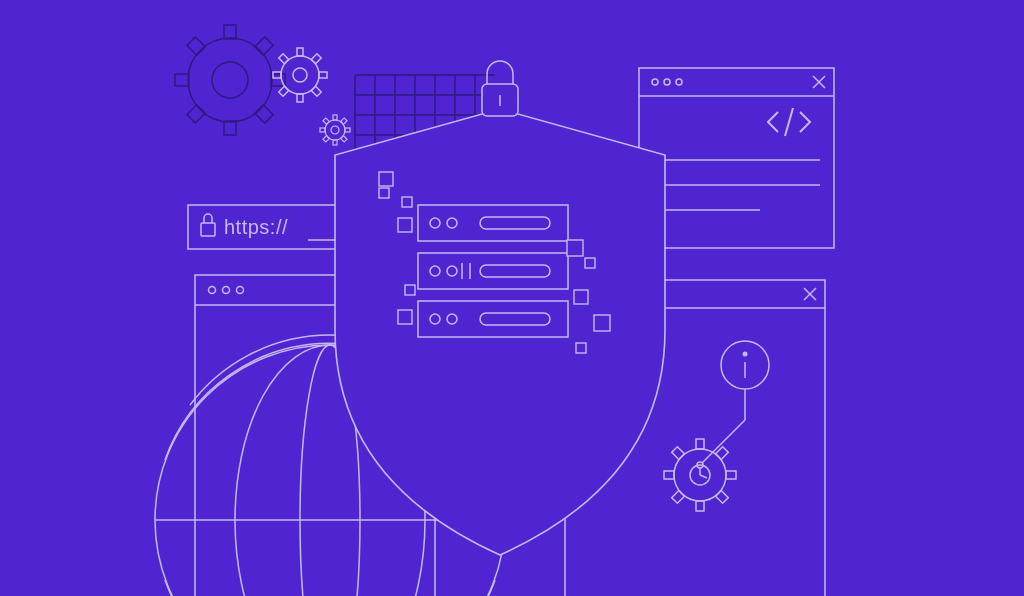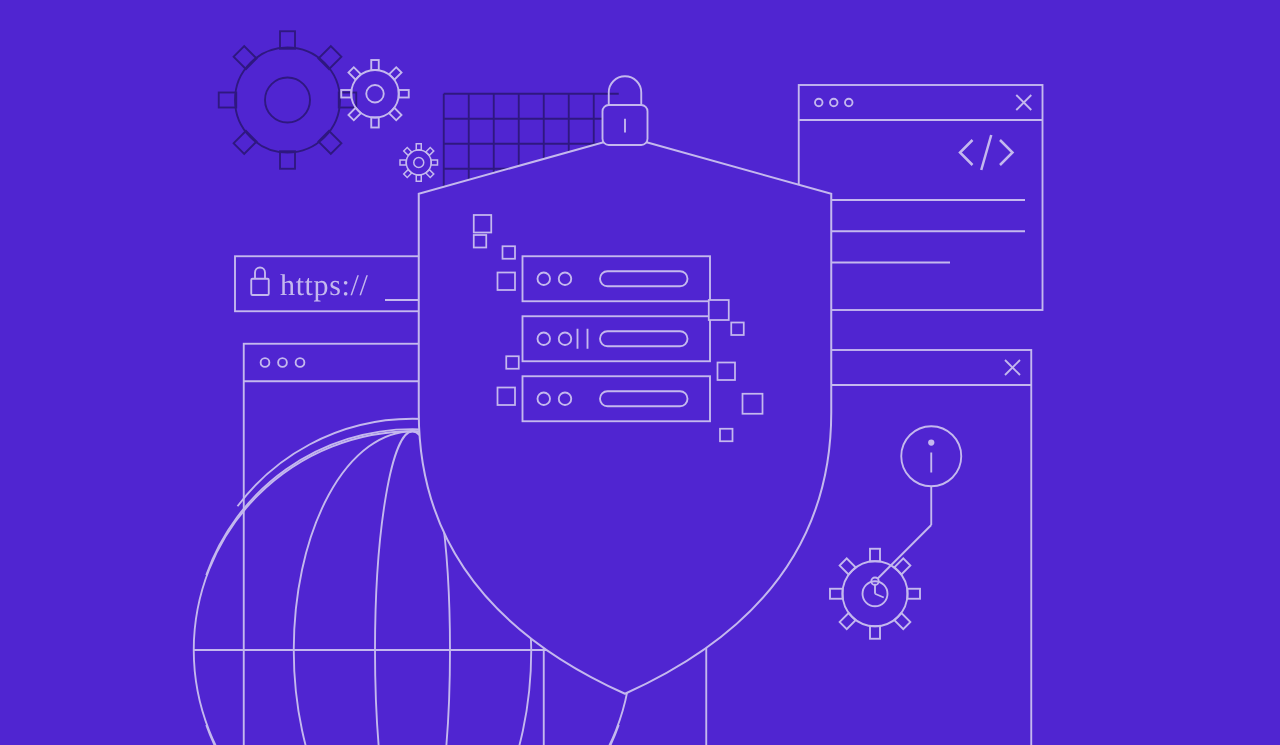"https://" .url-text { font-family: Liberation Serif, serif -> Liberation Sans, sans-serif; font-size: 24px -> 20px }
